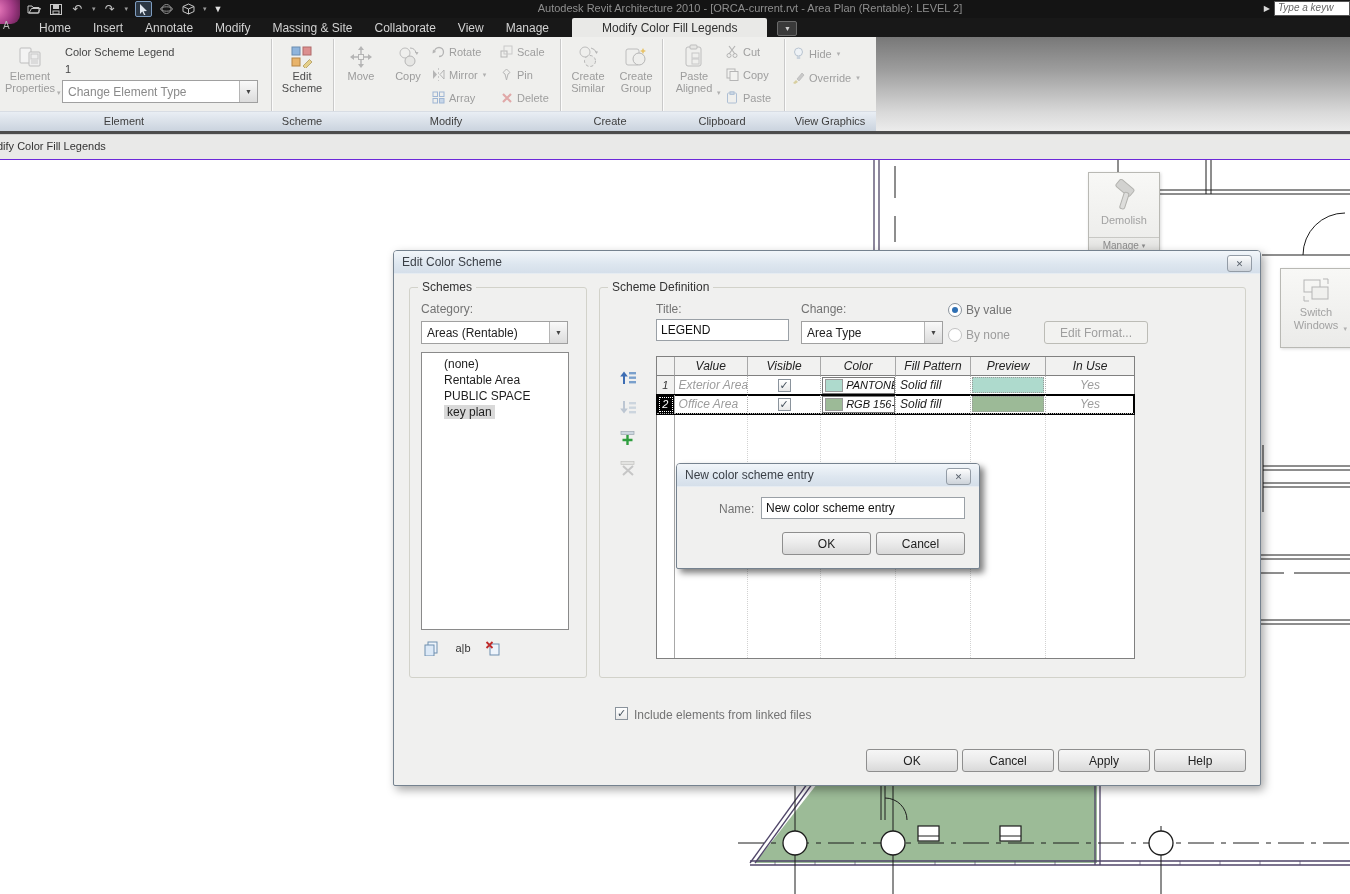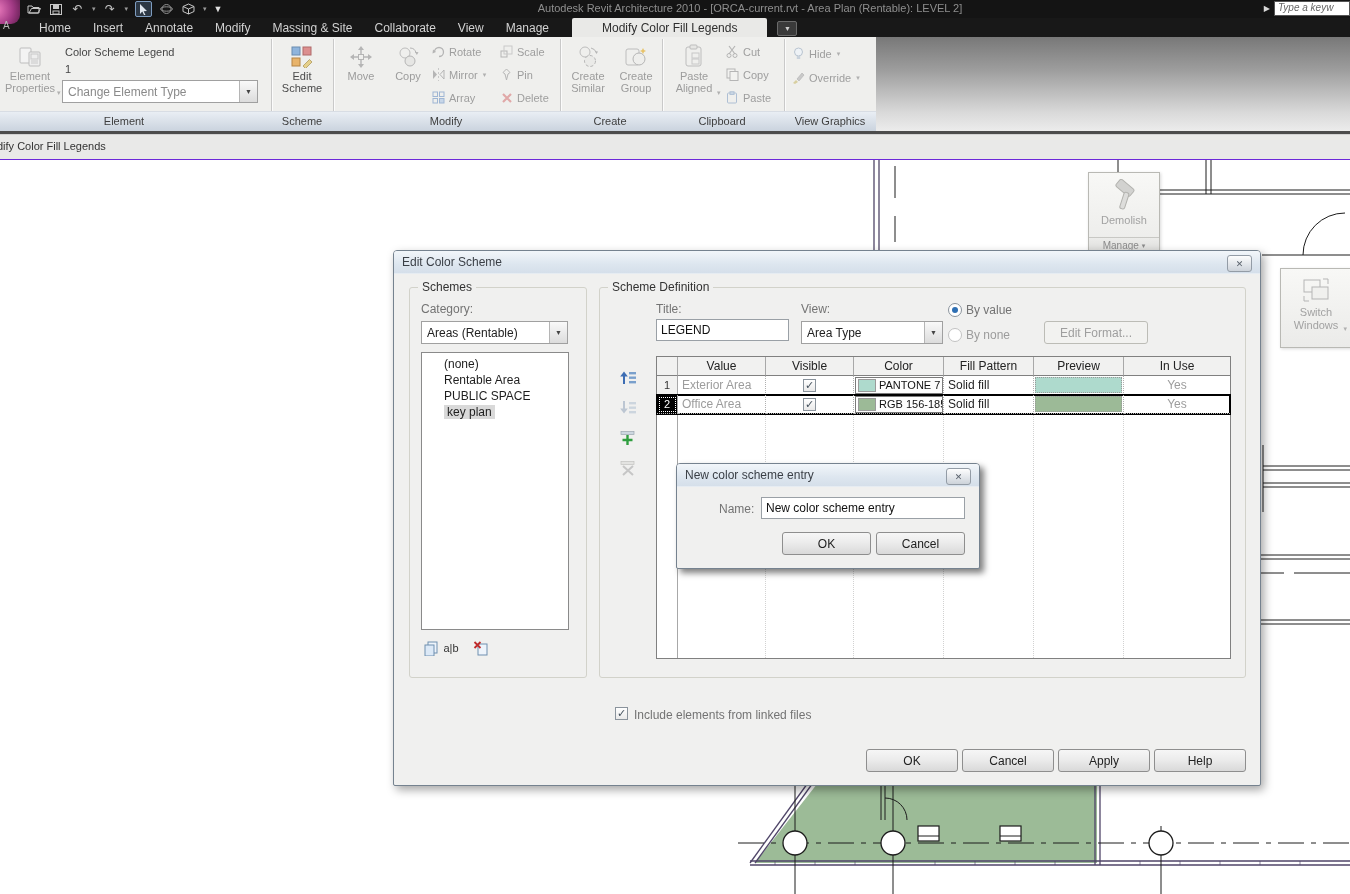"View:" span.flabel2 { text: View -> Change }
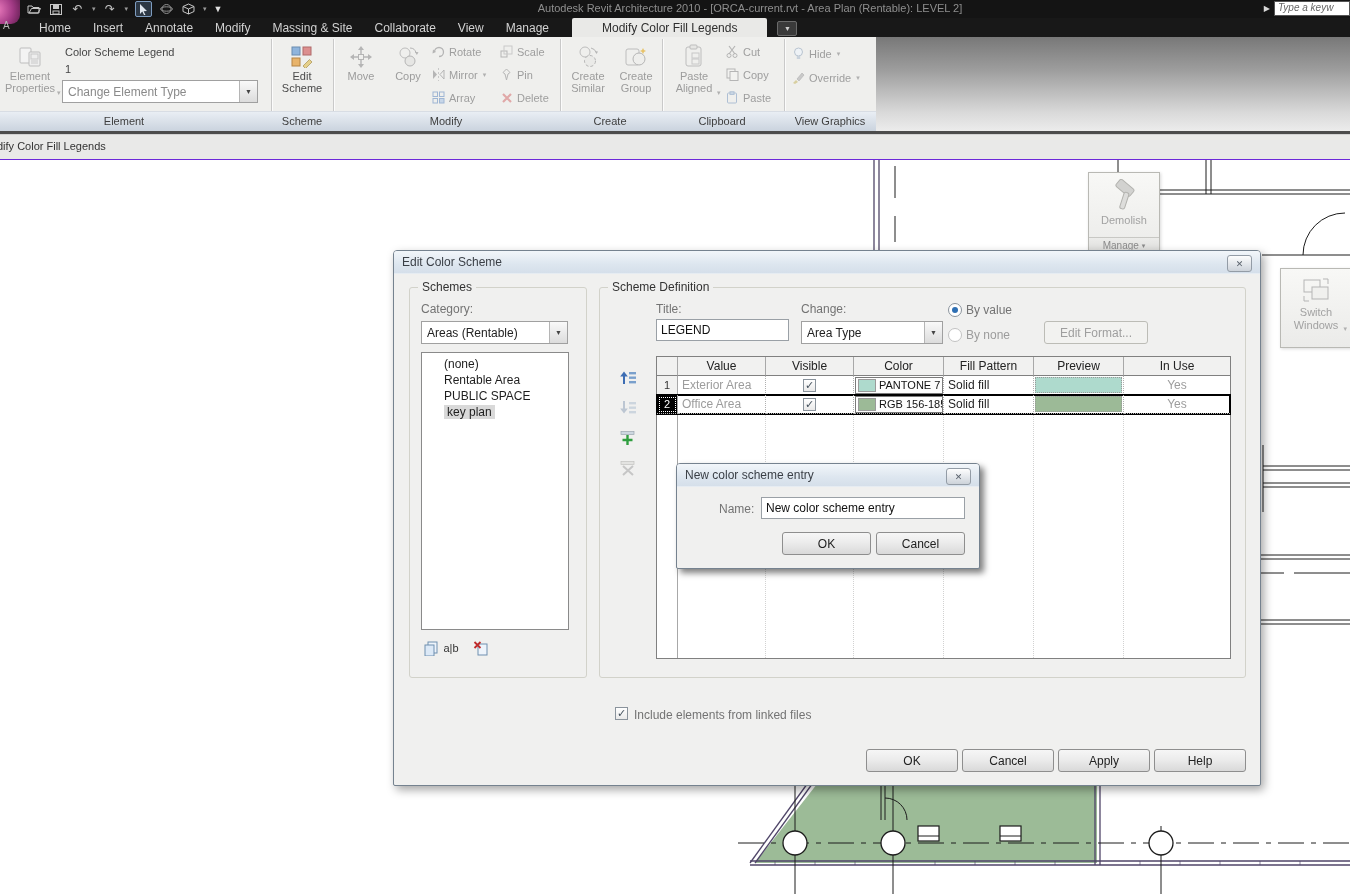"Value" #vtable { font-style: none -> italic; width: 575px -> 479px }
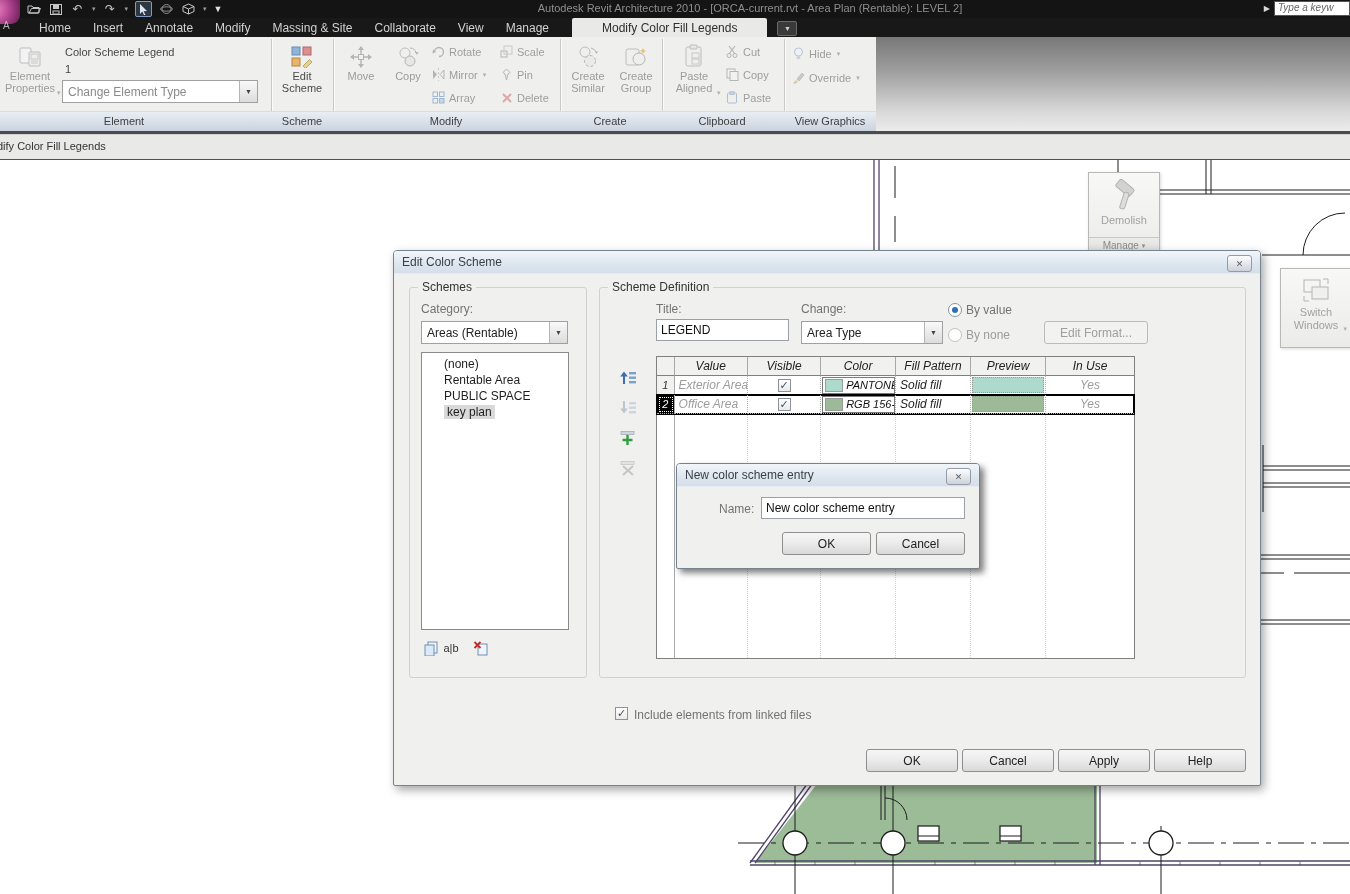"a|b" span.schicon { margin-left: 2px -> 14px }
